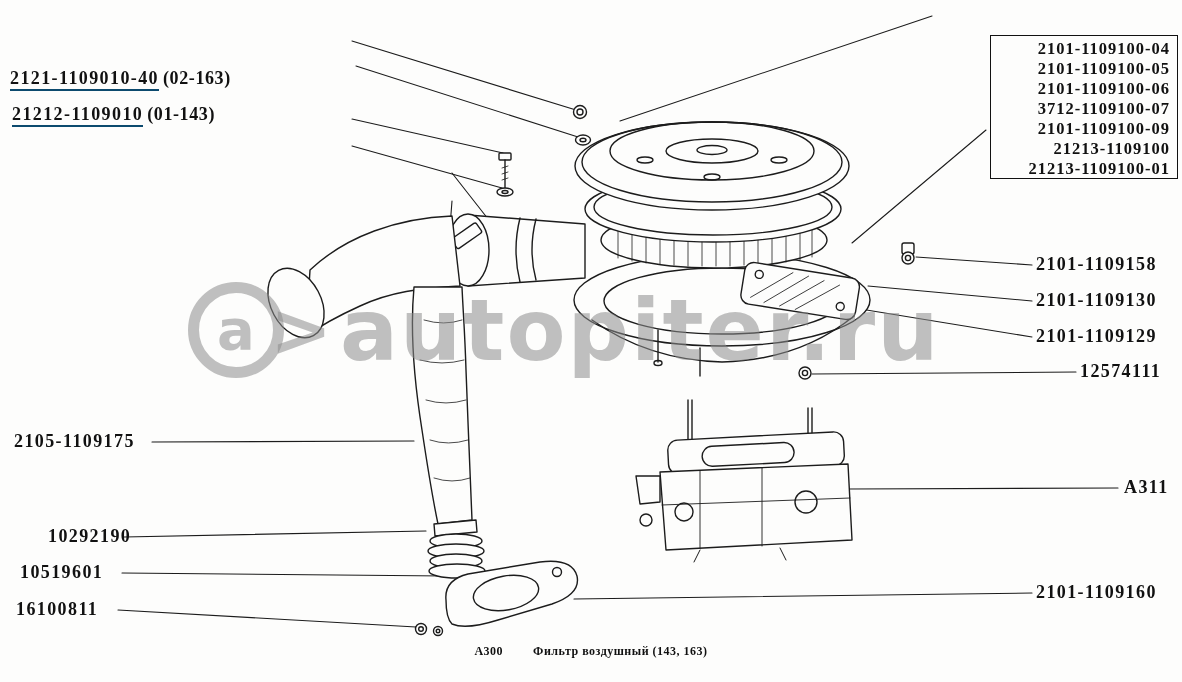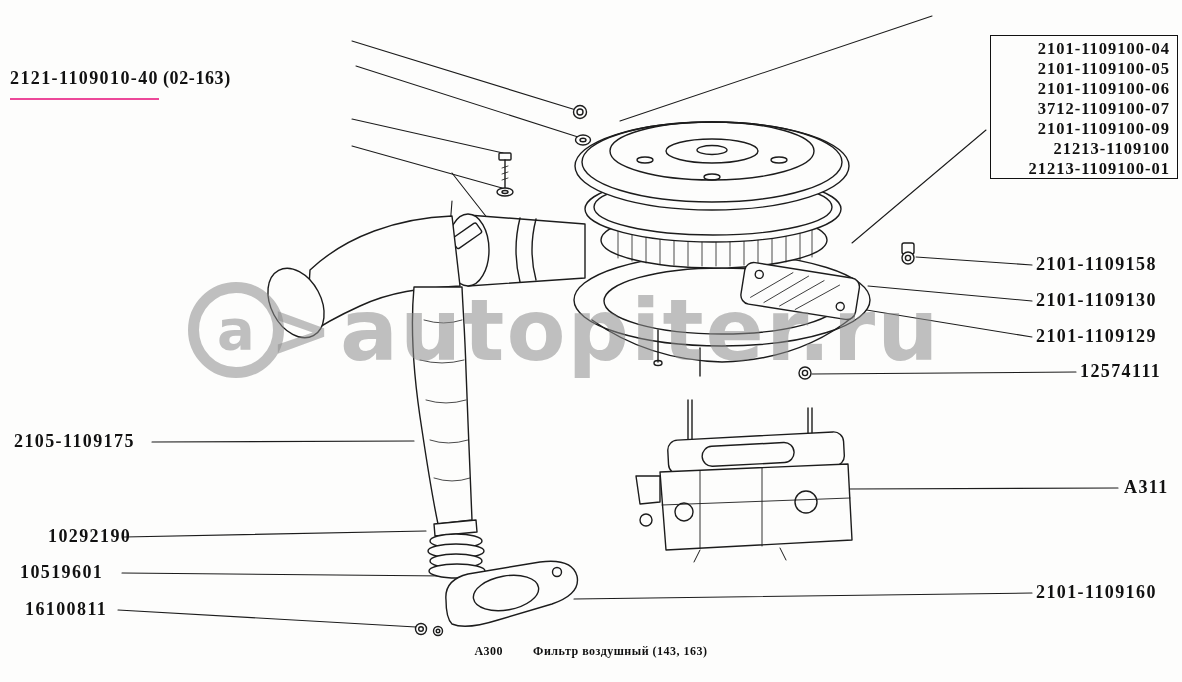"2121-1109010-40" .lbl .num-underline { border-bottom: 2px solid #ec4899 -> 2px solid #0c4a6e; padding-bottom: 10px -> 1px }
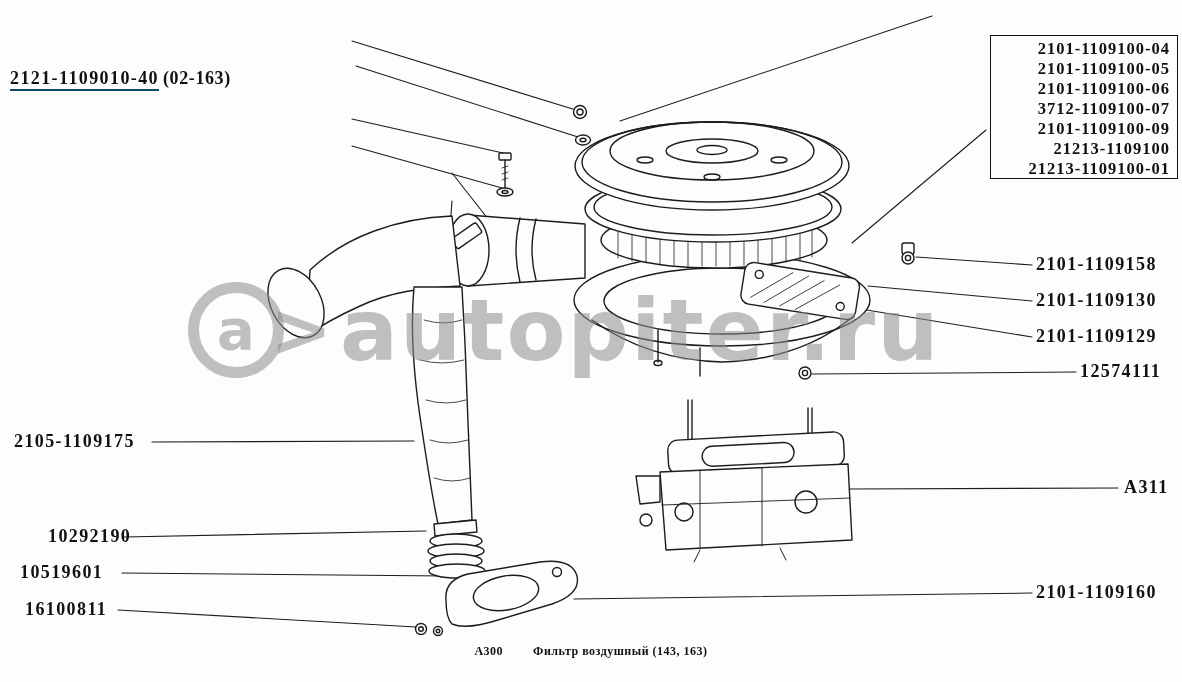"21212-1109010 (01-143)" div.lbl { html: none -> <div> <span>21212-1109010</span><span>(01-143)</span> </div> }
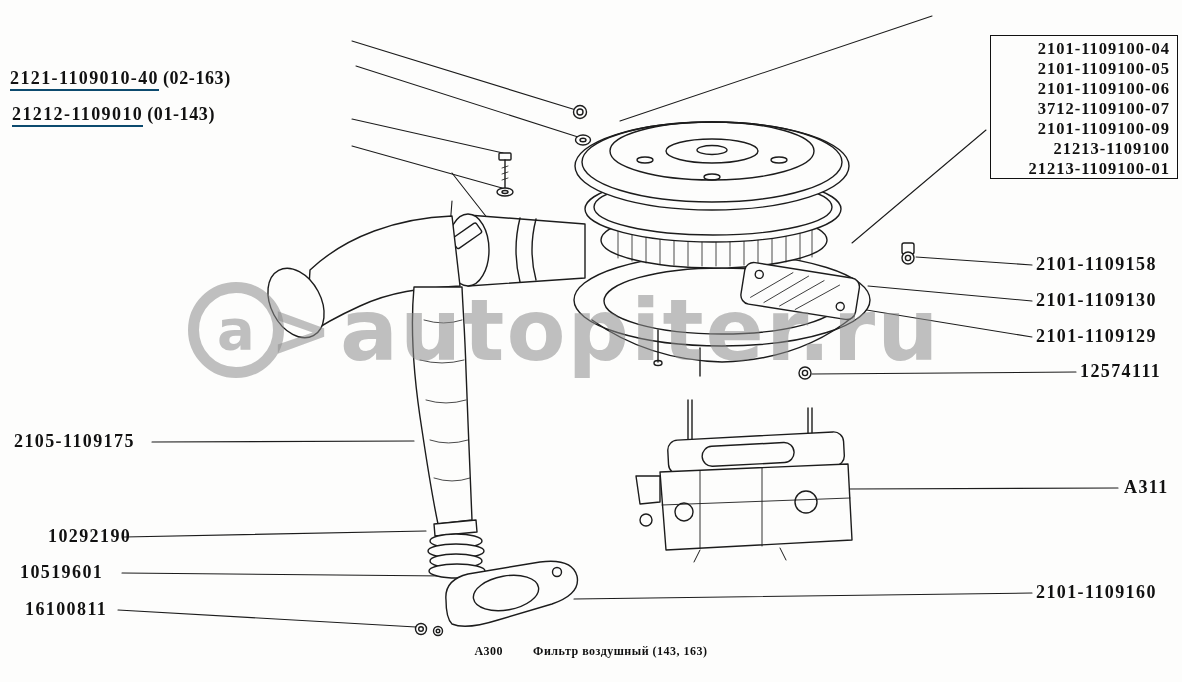"16100811" div.lbl { left: 25px -> 16px }
